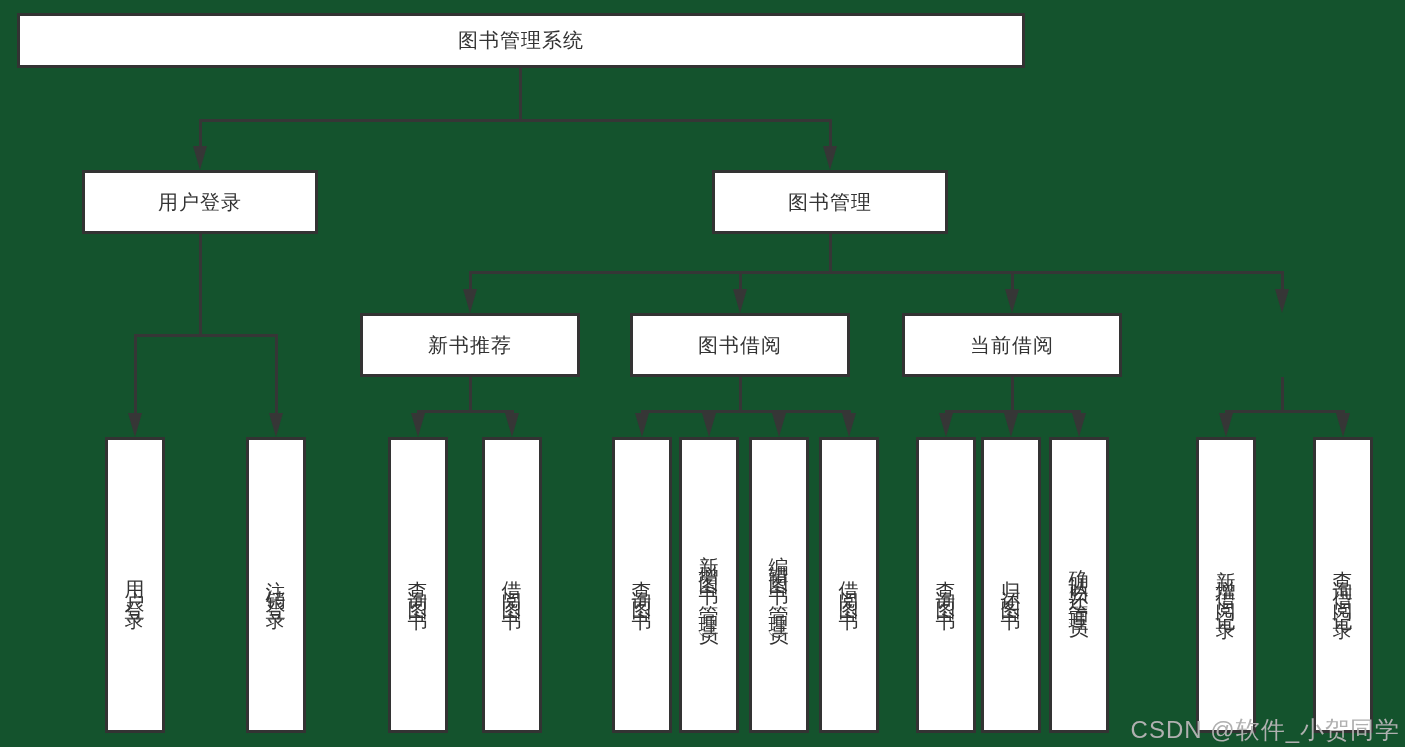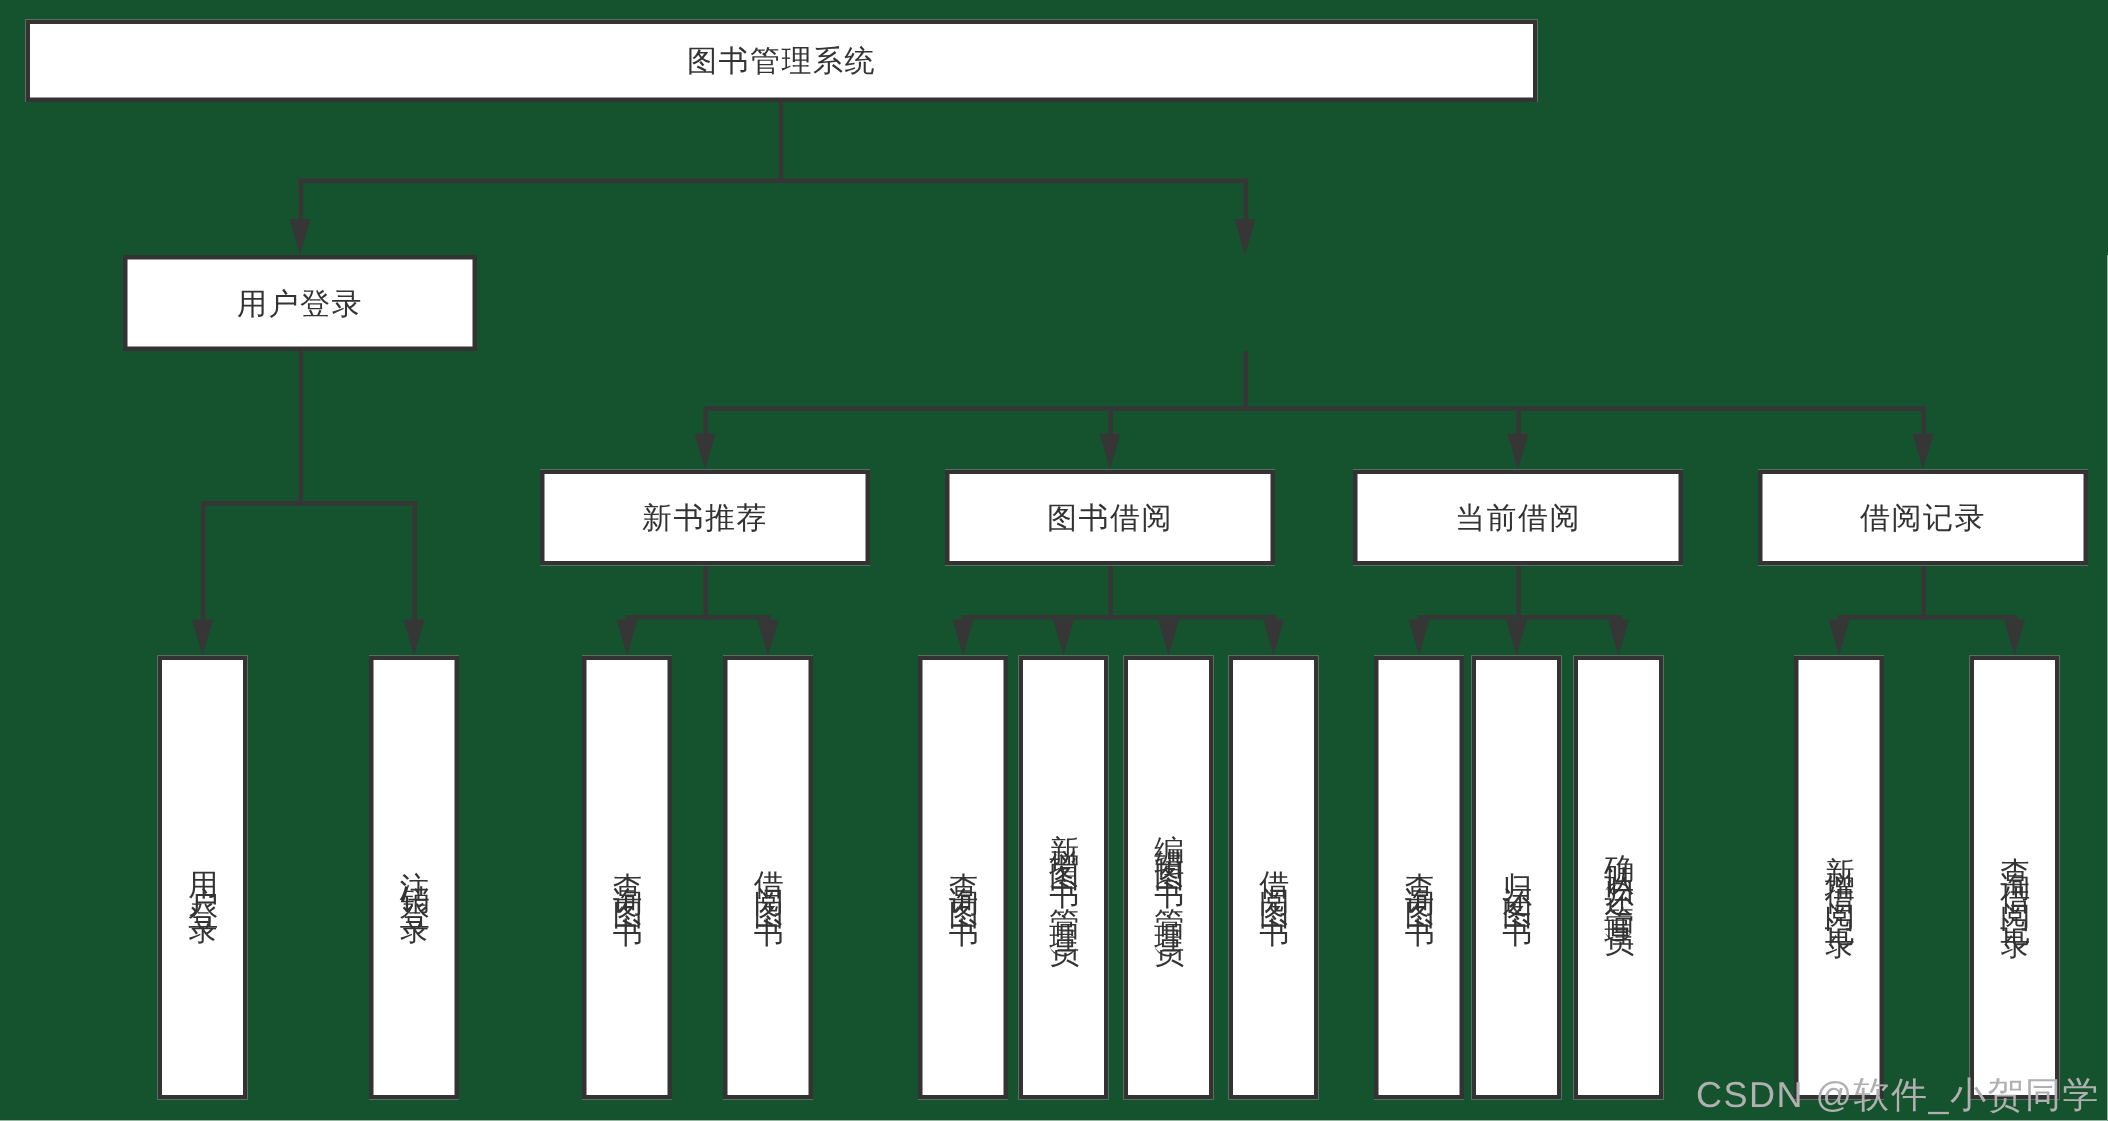"图书管理" div.box { html: none -> <div> <span>图书管理</span> </div> }
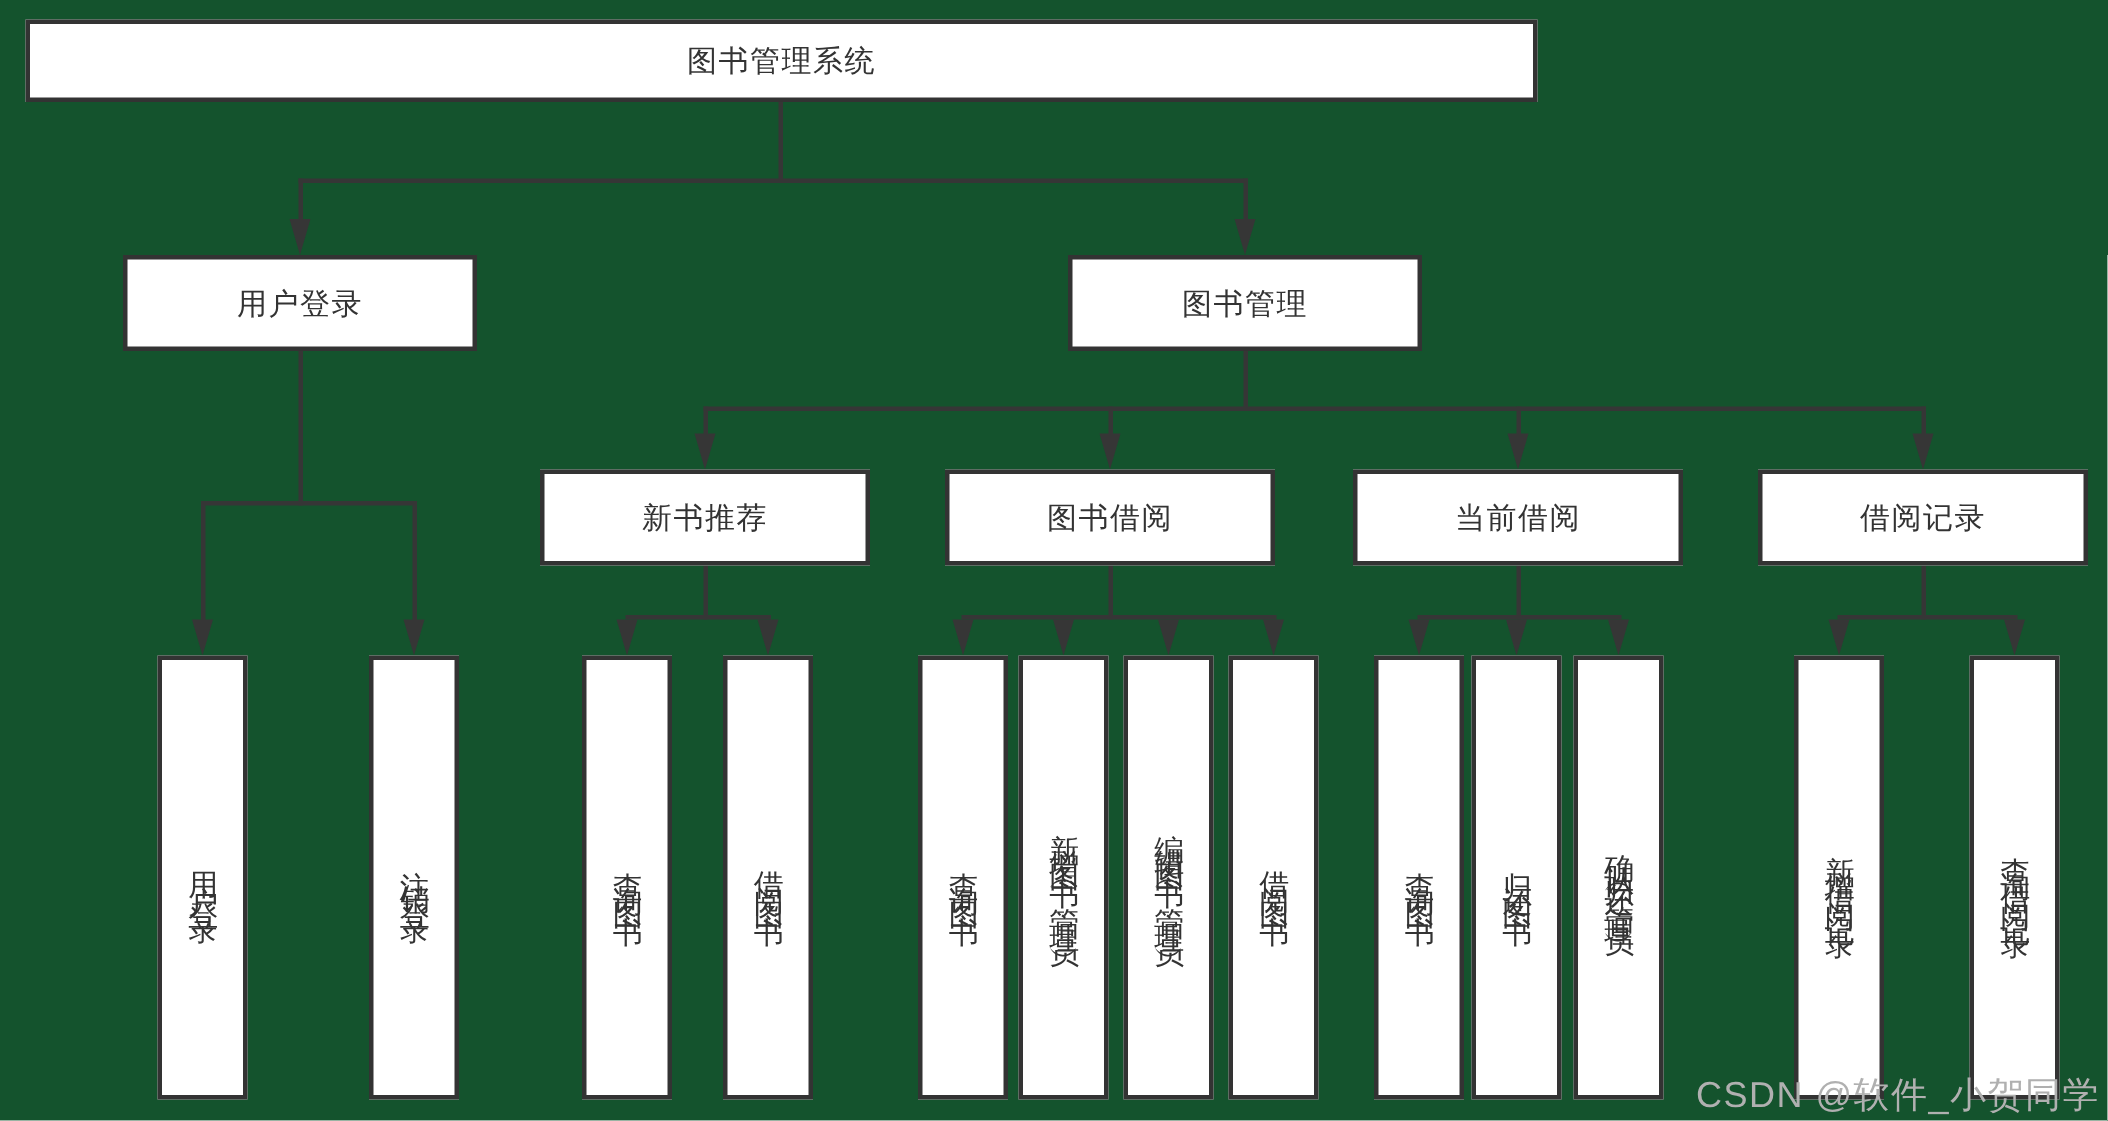"借阅记录" div.box { html: <div> <span>借阅记录</span> </div> -> none }
